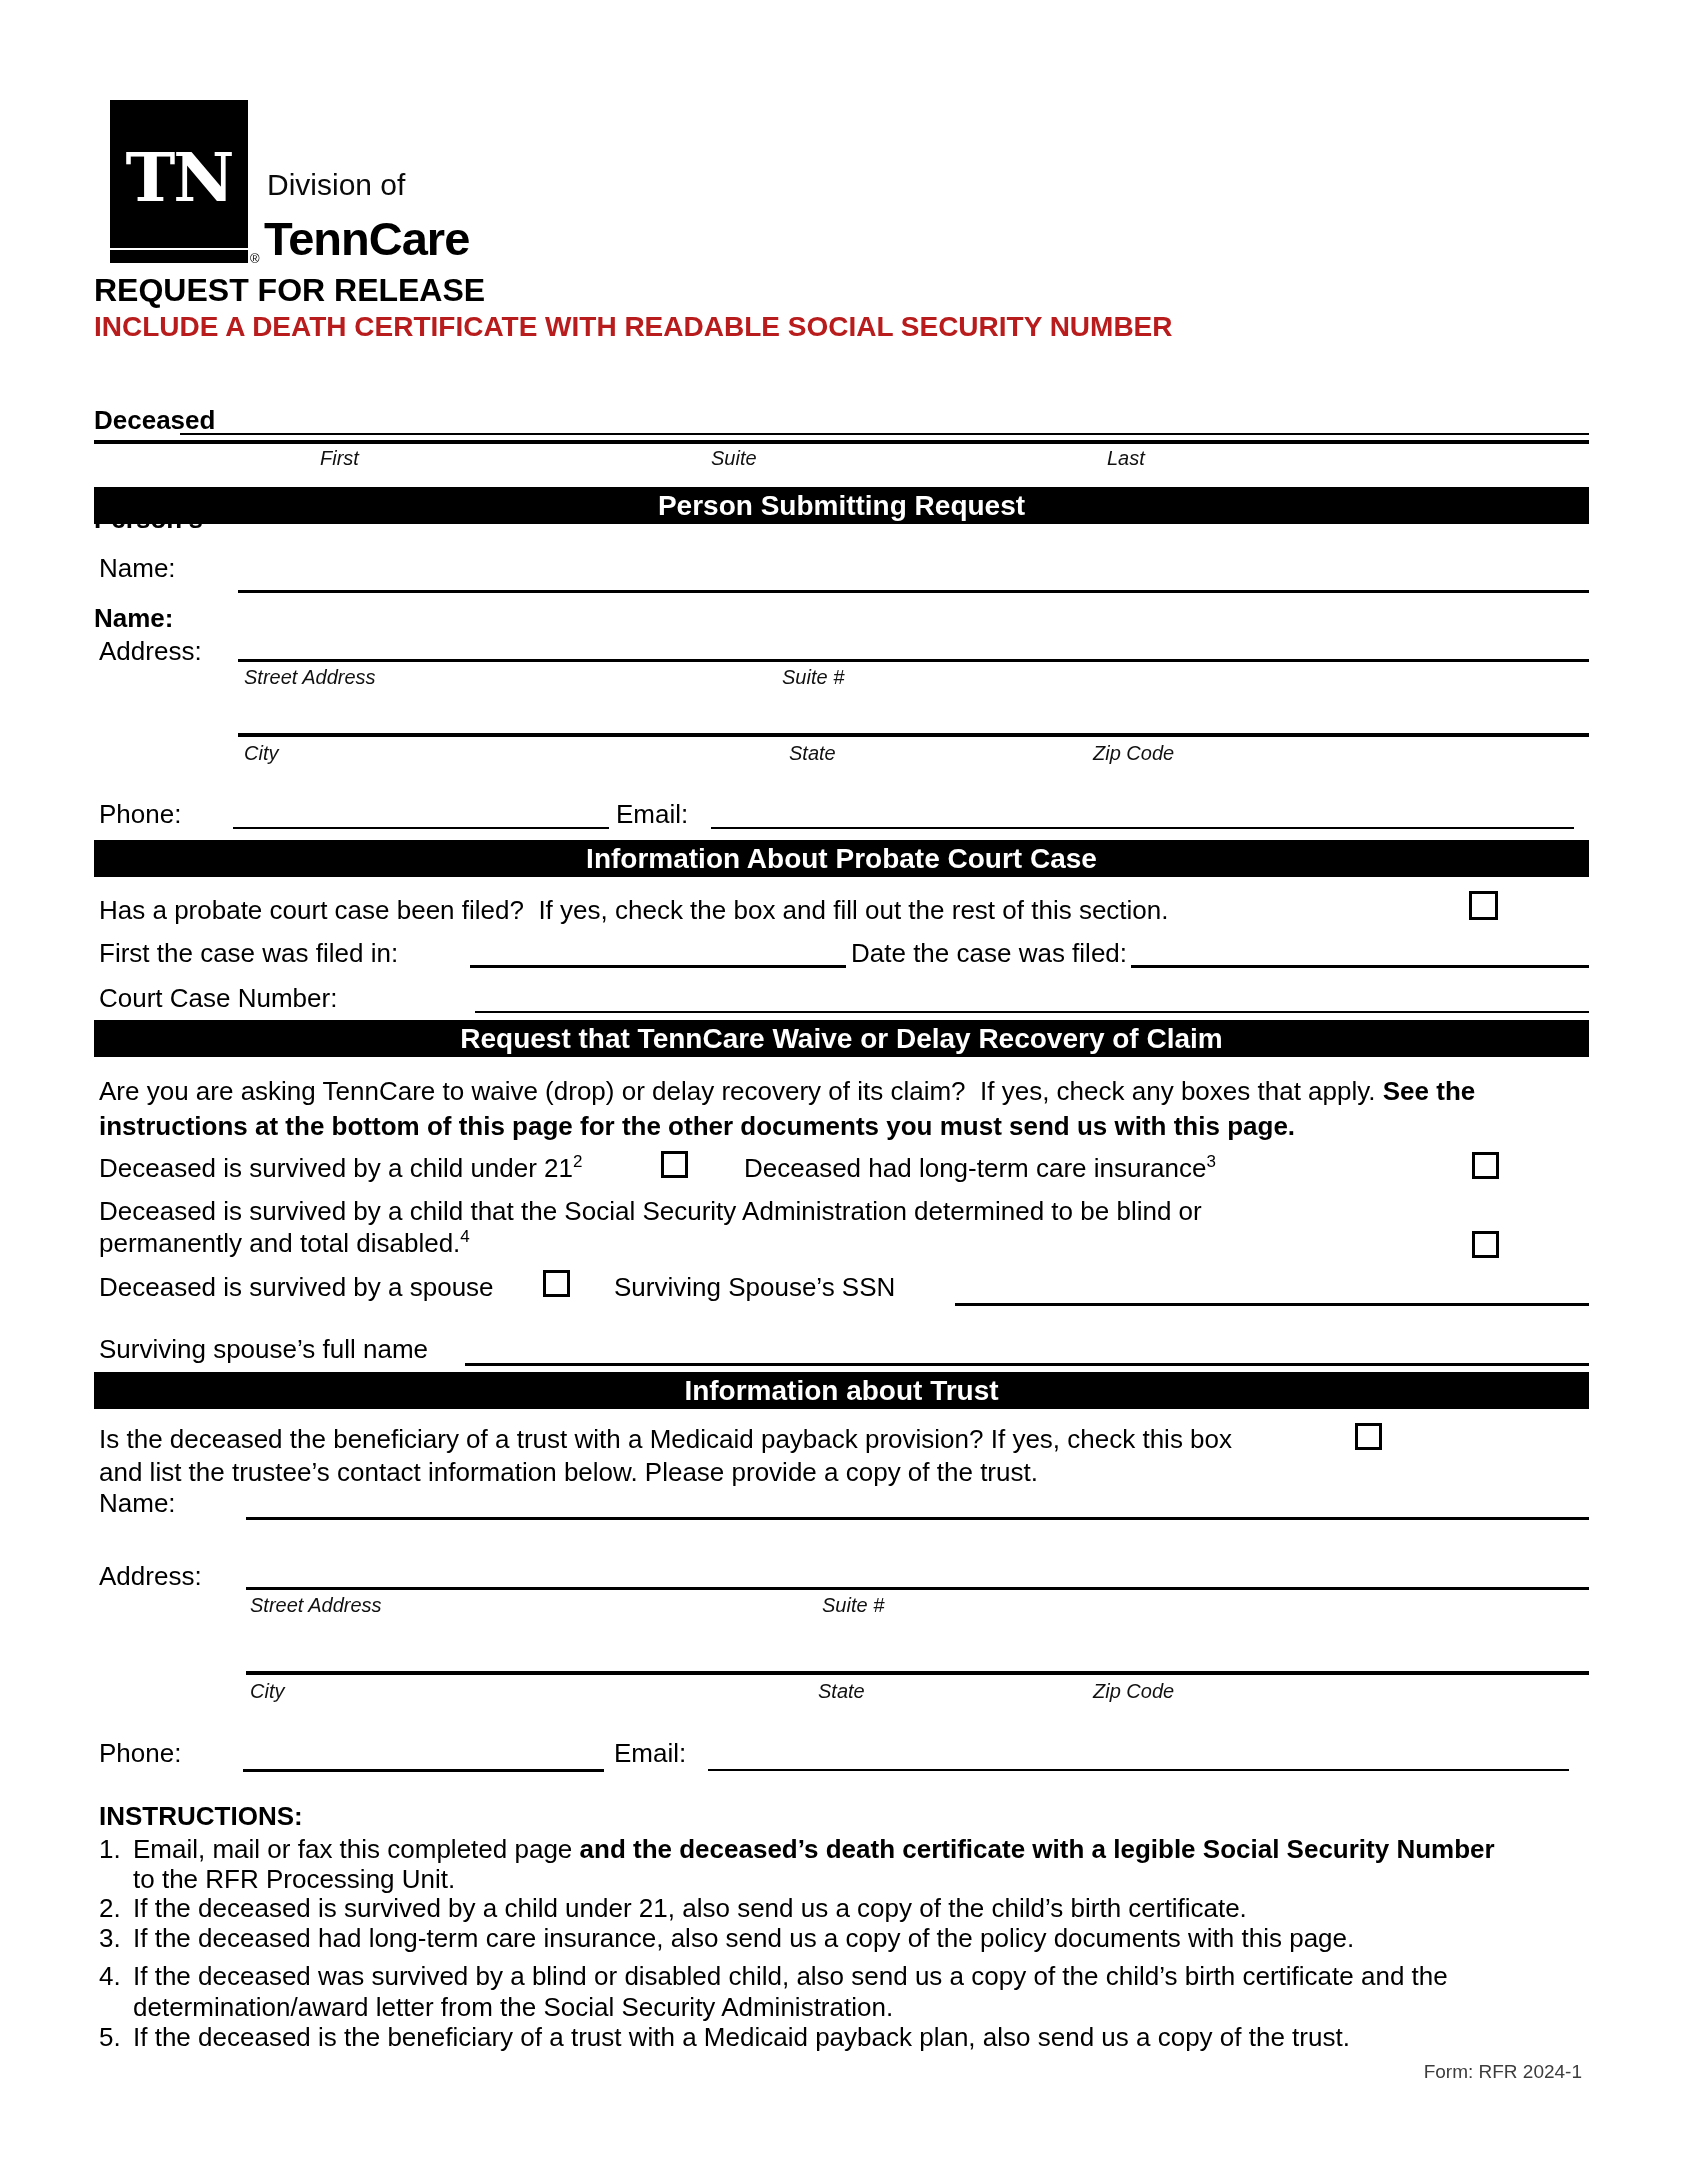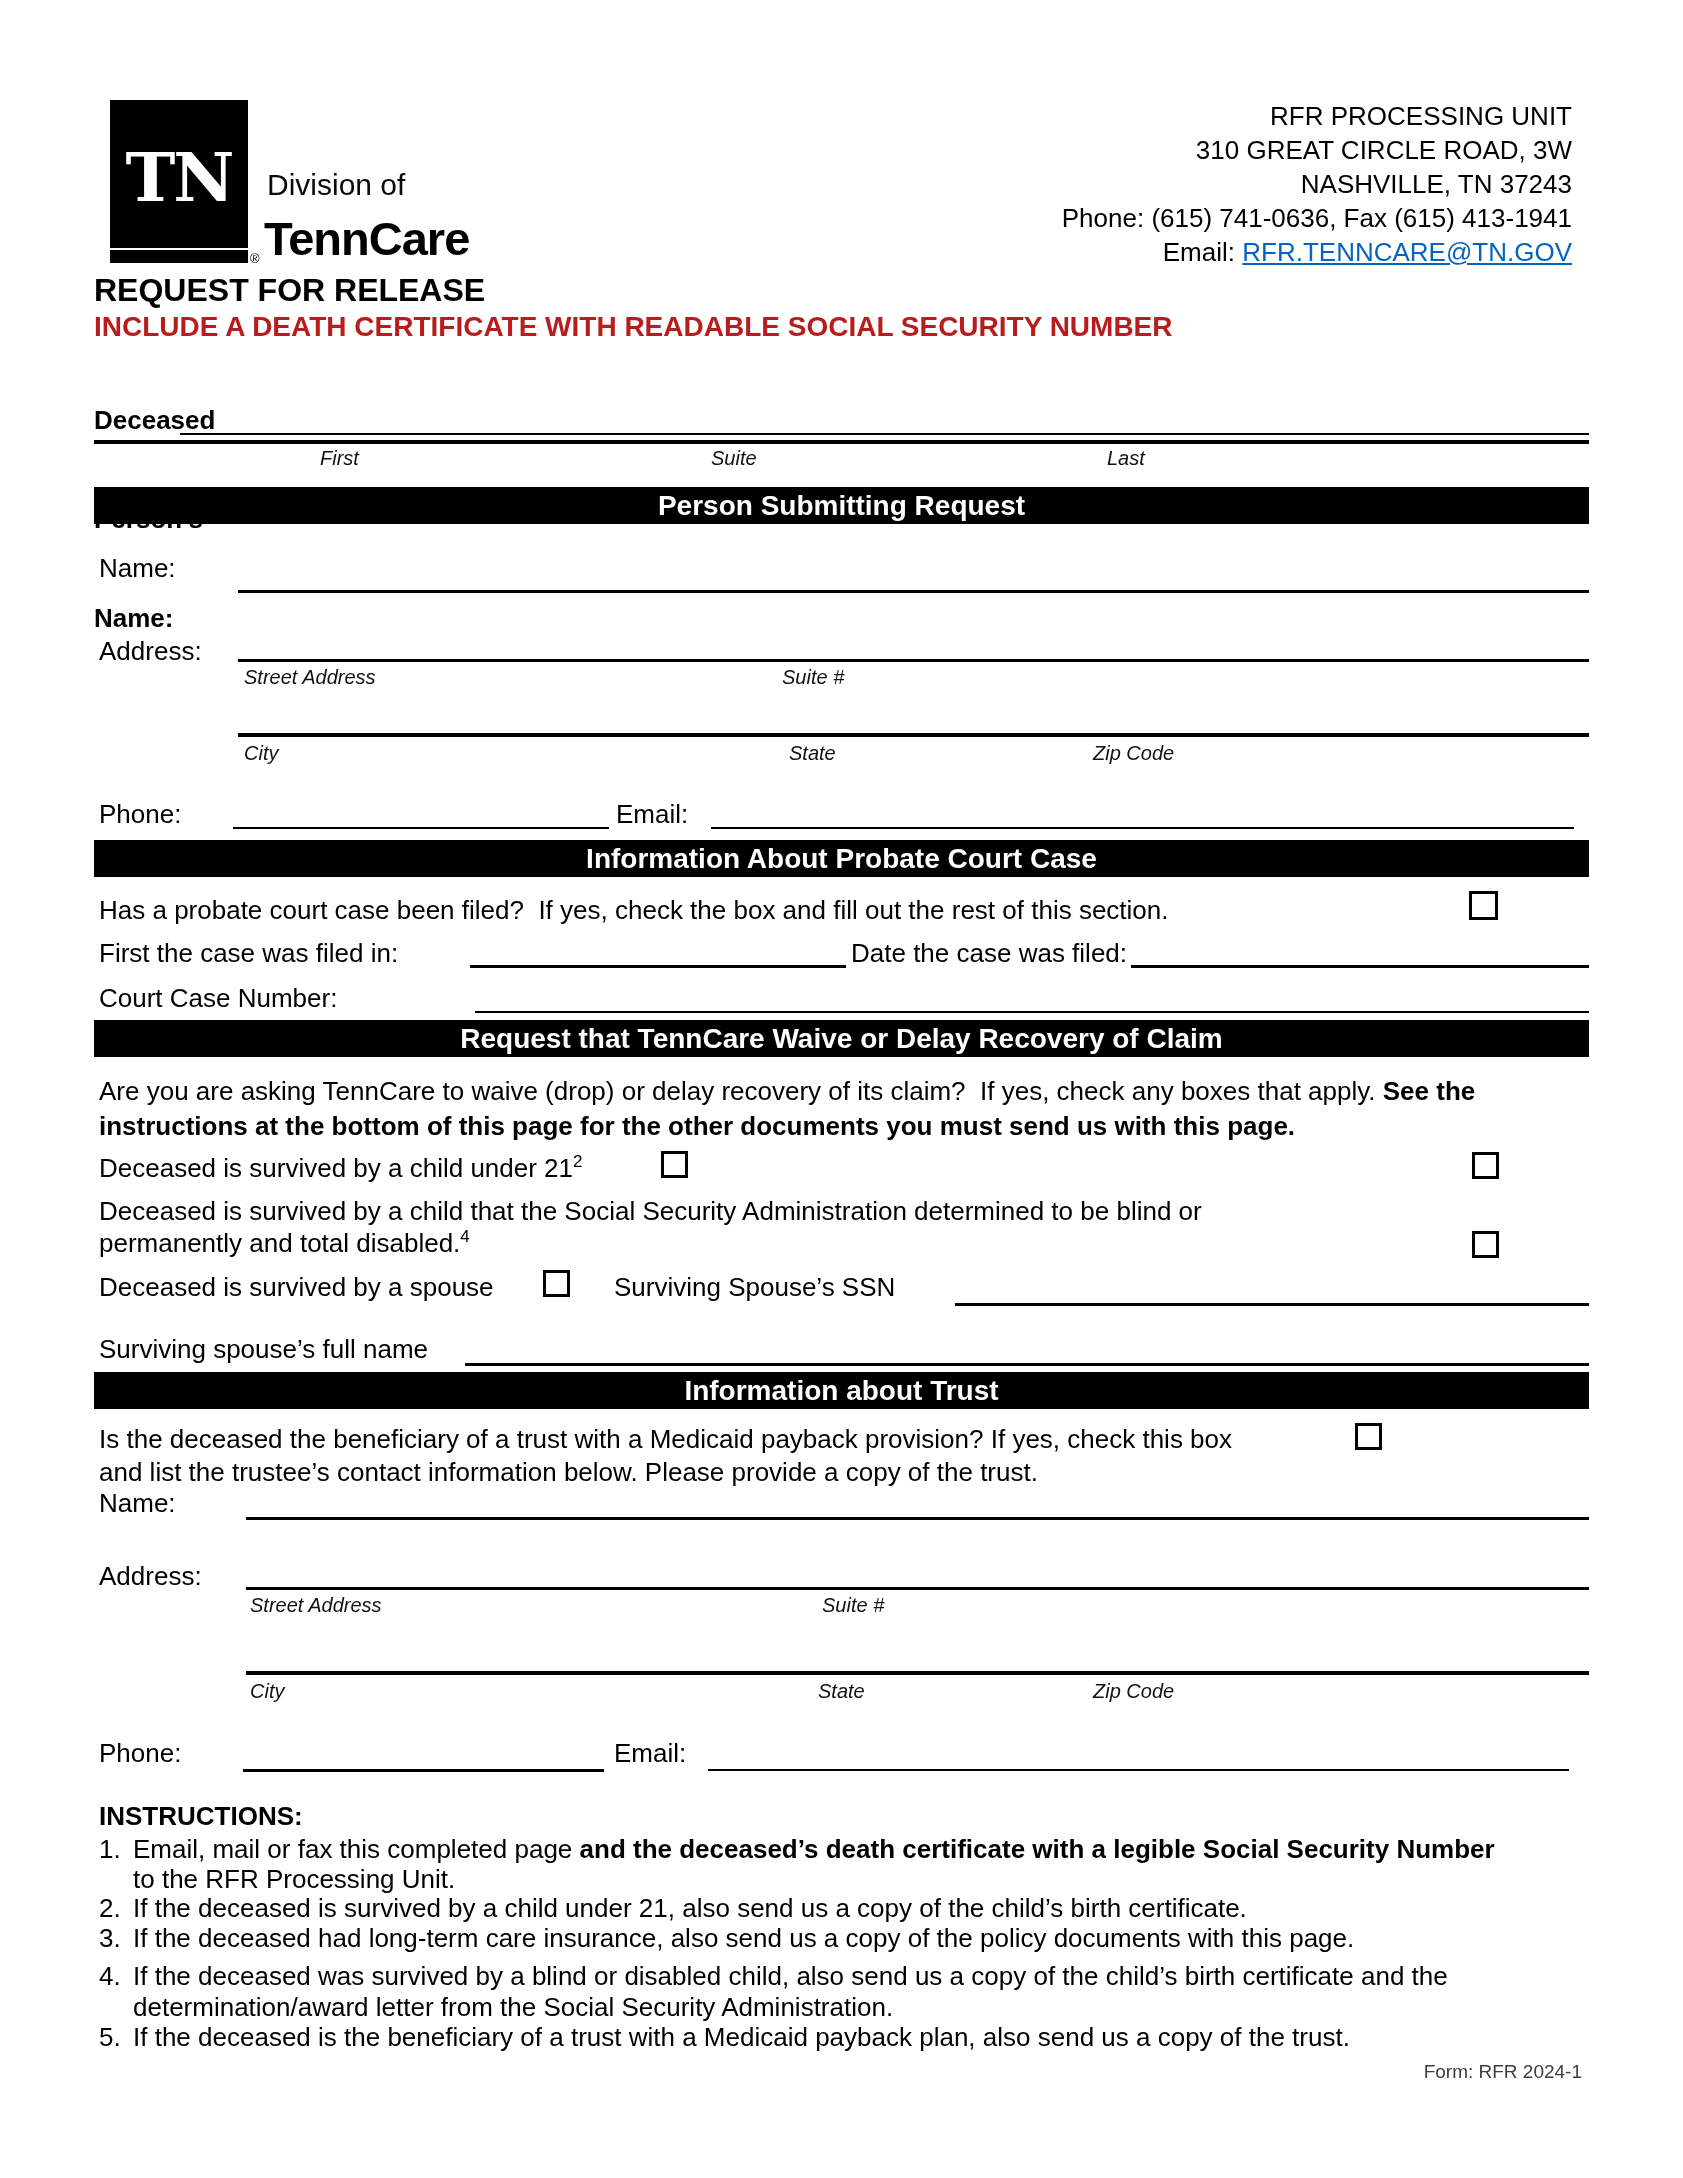"RFR PROCESSING UNIT" div.addr { html: <div> <div>RFR PROCESSING UNIT</div> <div>310 GREAT CIRCLE ROAD, 3W</div> <div>NASHVILLE, TN 37243</div> <div>Phone: (615) 741-0636, Fax (615) 413-1941</div> <div><span>Email: </span><a>RFR.TENNCARE@TN.GOV</a></div> </div> -> none }
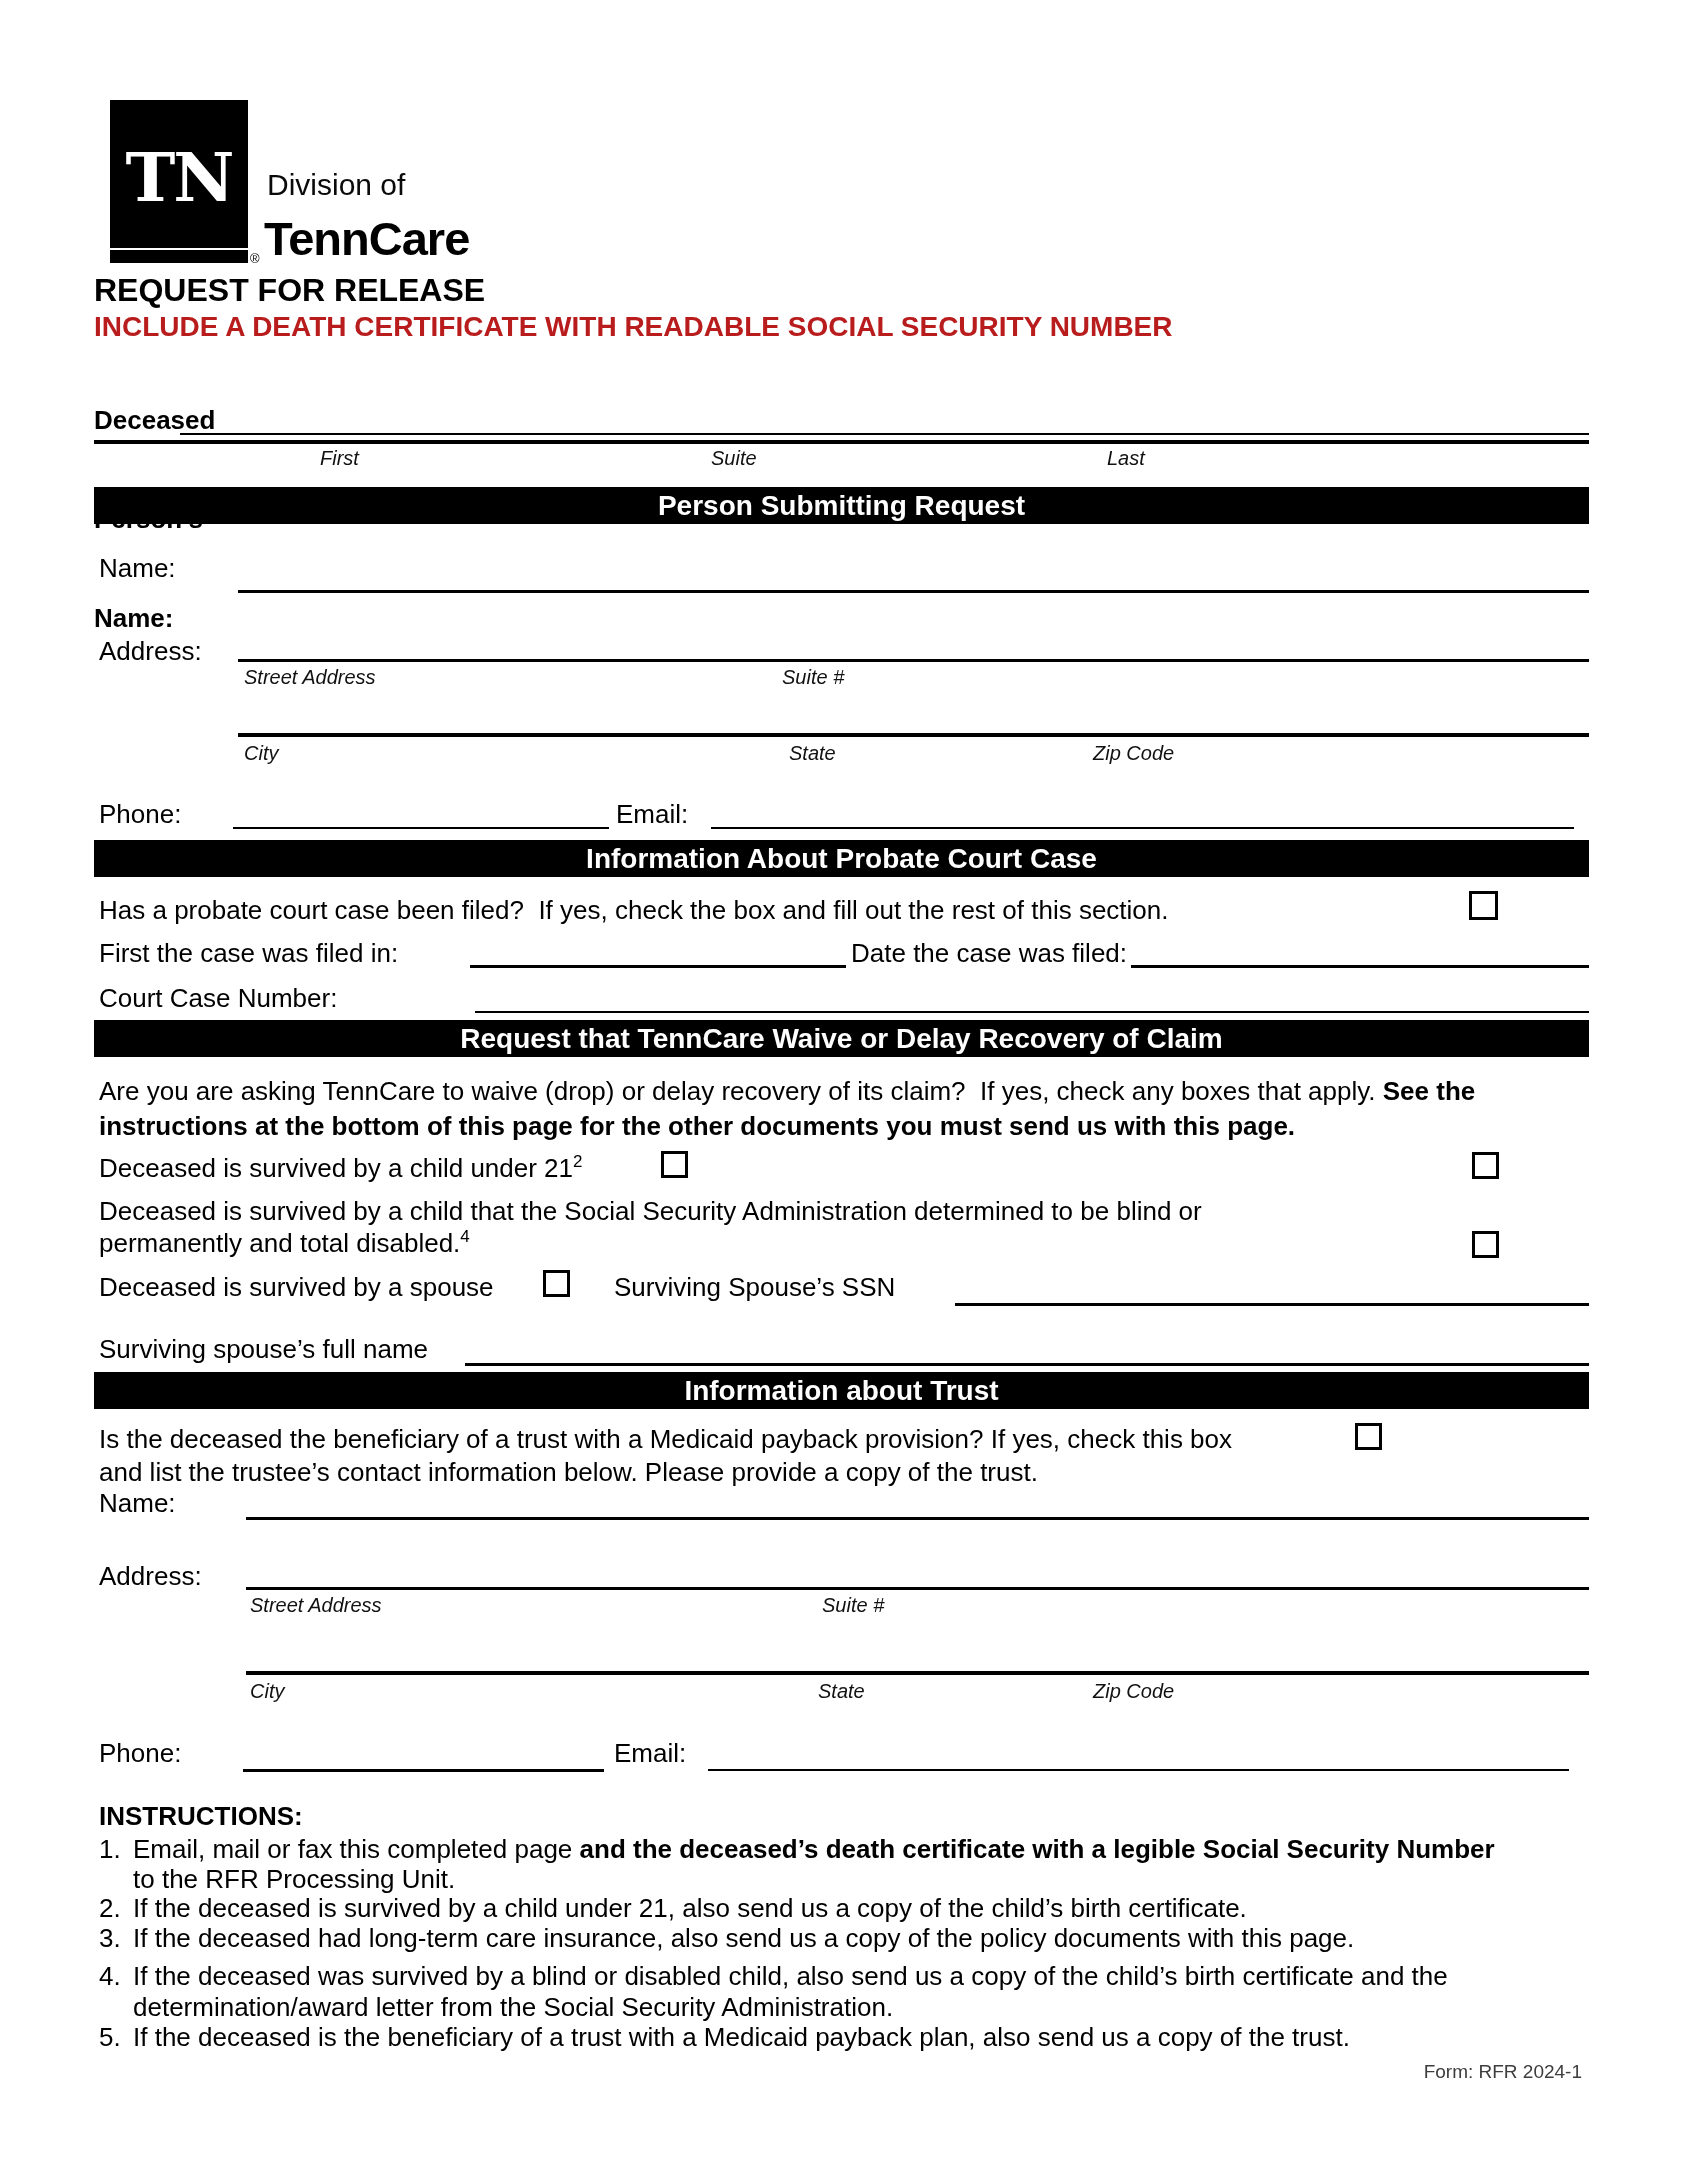"Deceased had long-term care insurance3" div.abs { html: none -> <div><span>Deceased had long-term care insurance</span><sup>3</sup></div> }
